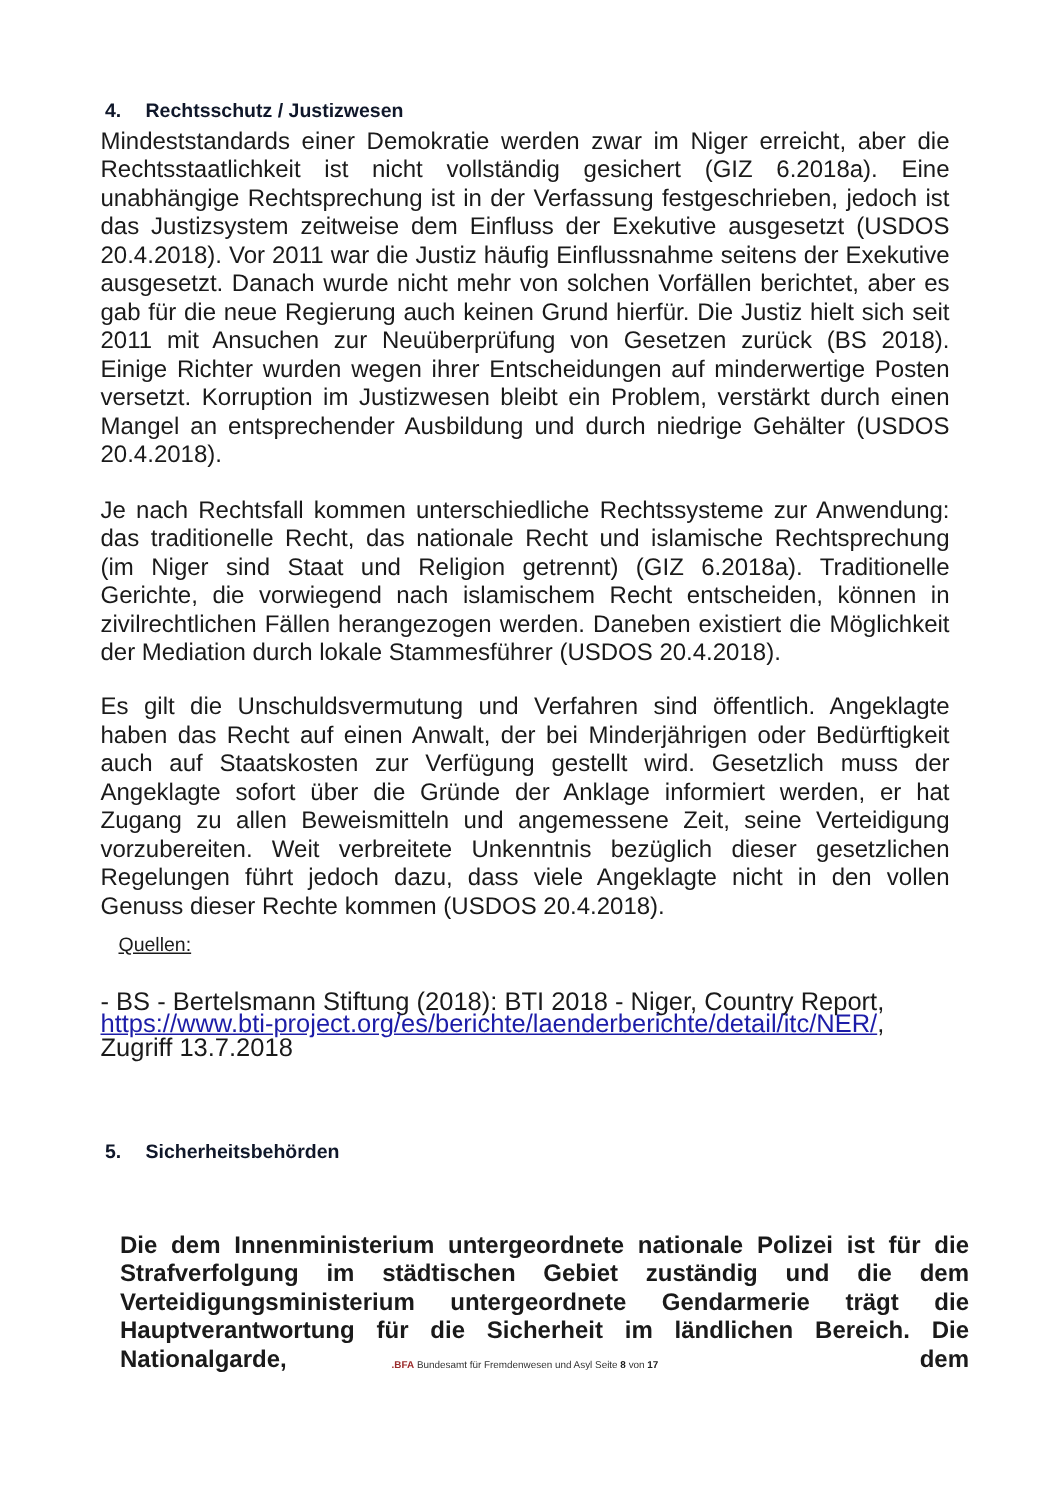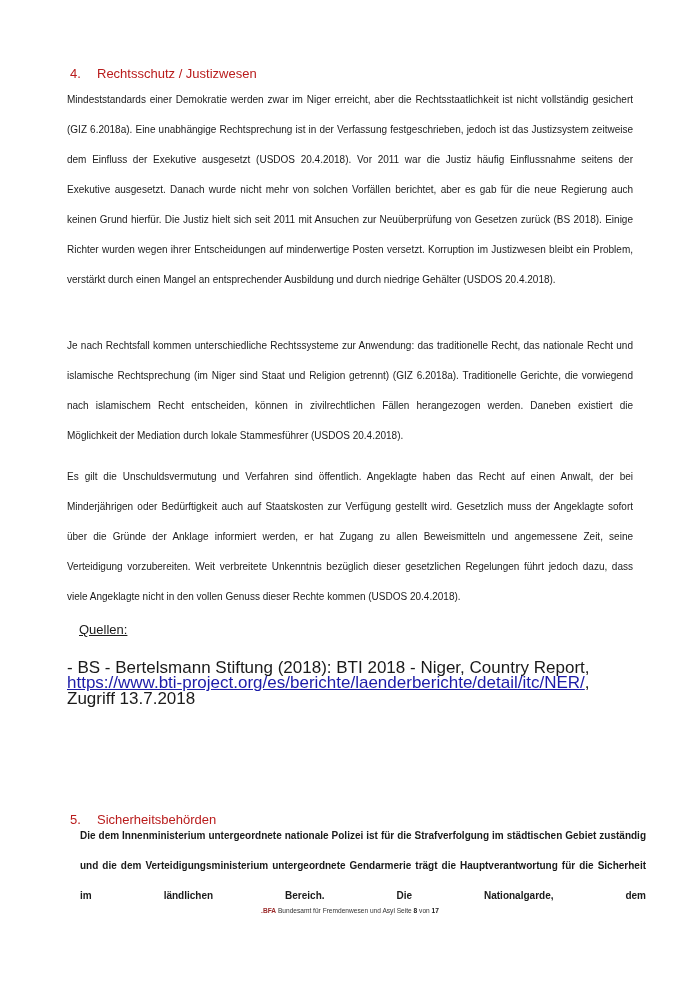"4. Rechtsschutz / Justizwesen" .heading { color: #b91c1c -> #0f172a; font-weight: normal -> bold }
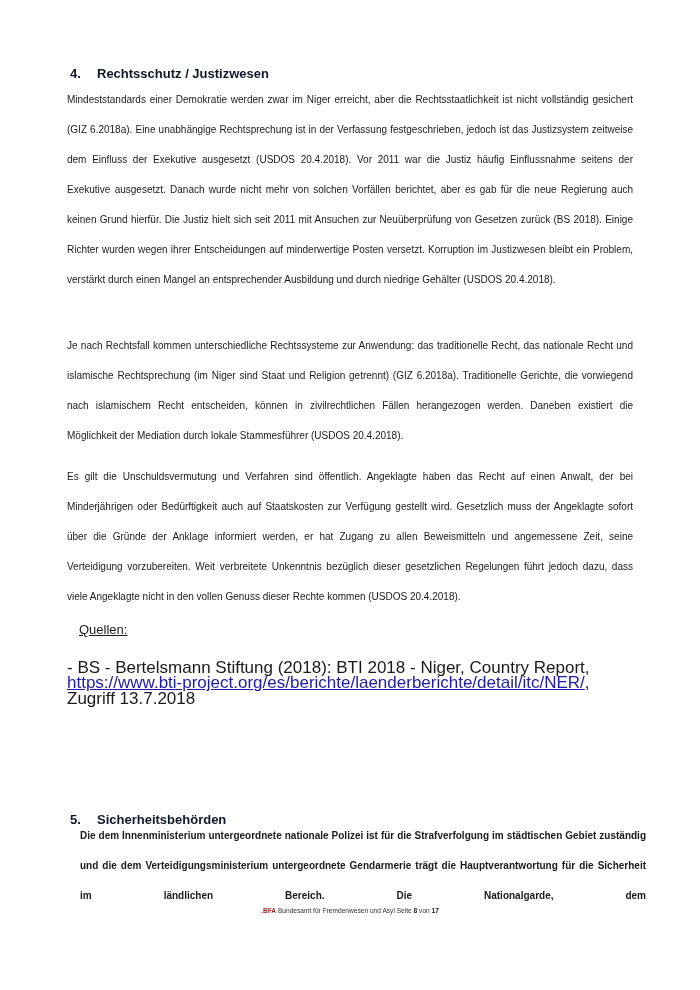"Mindeststandards einer Demokratie werden" .para { font-size: 10px -> 16px; line-height: 30px -> 19px }
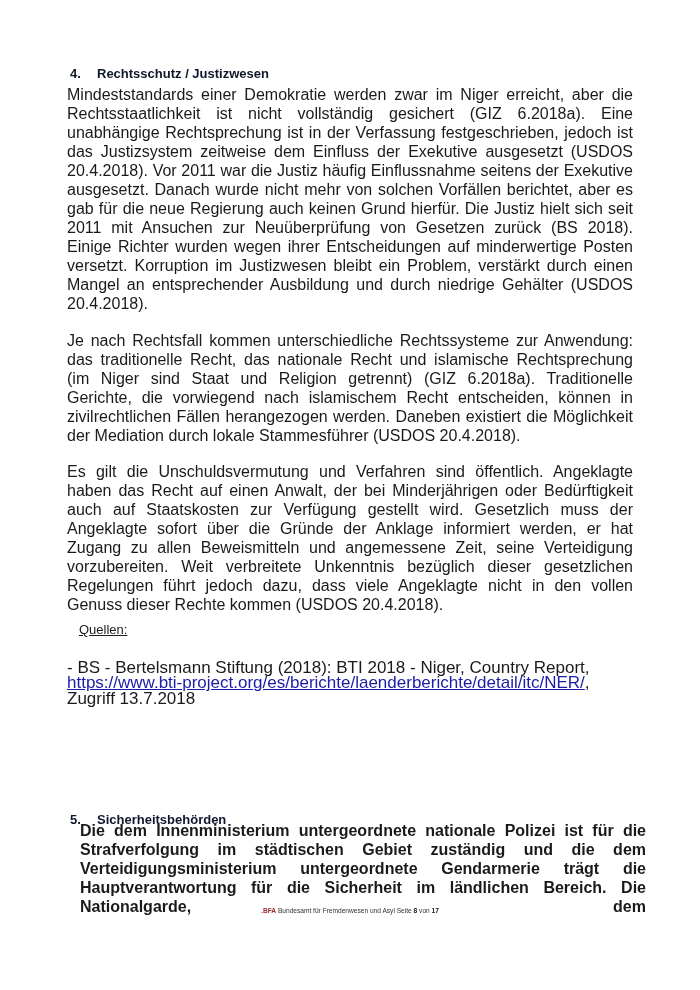"5. Sicherheitsbehörden" div.heading { top: 812px -> 760px }
